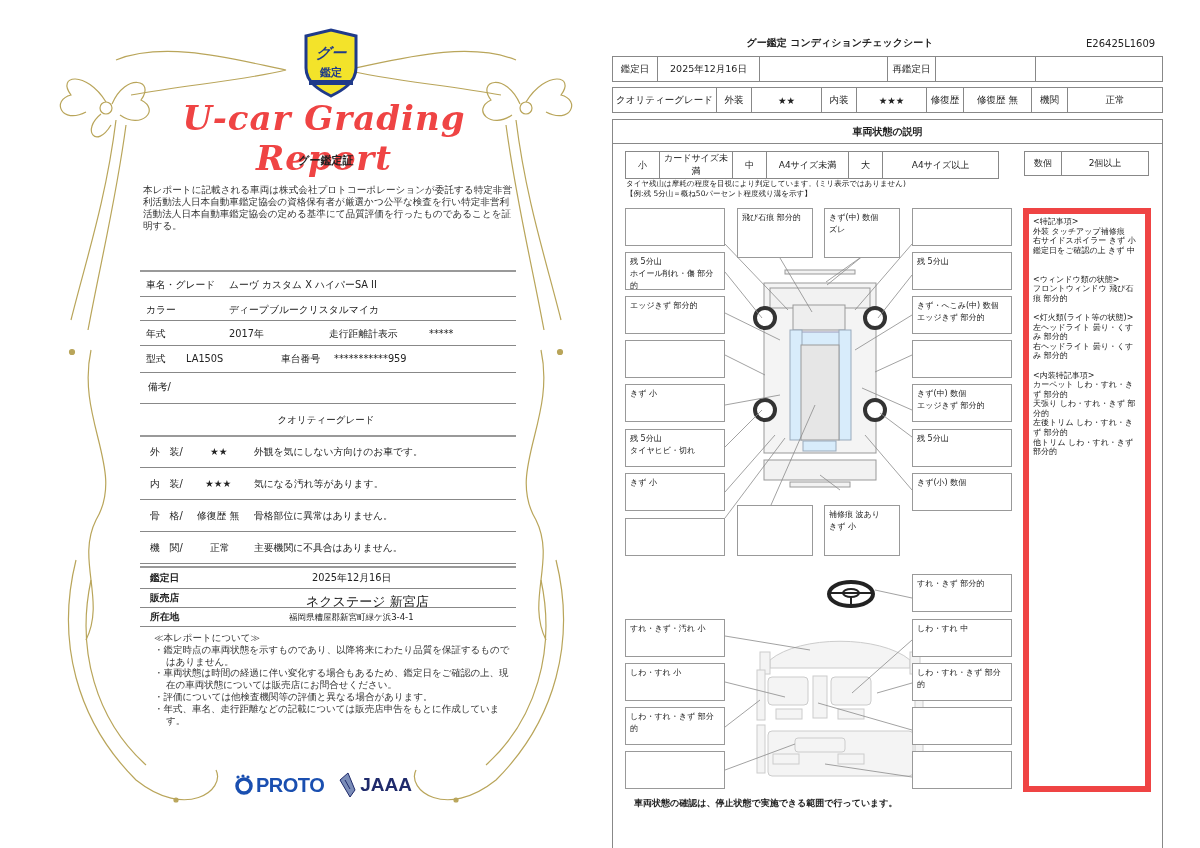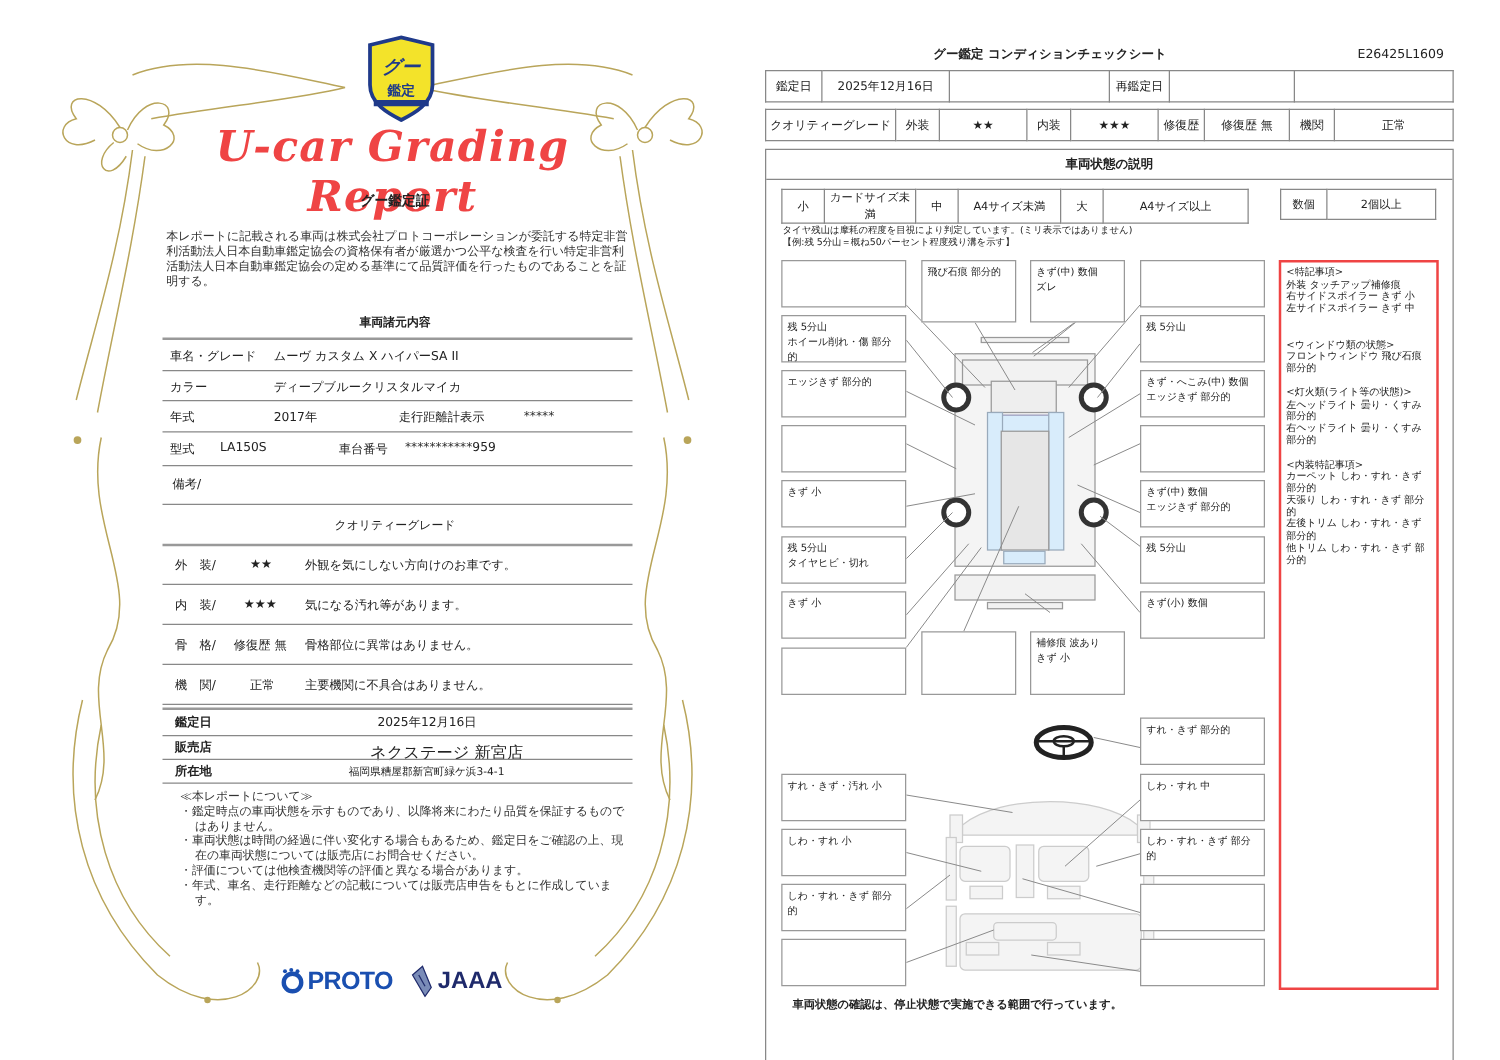"グー" #left { left: 6px -> 16px }
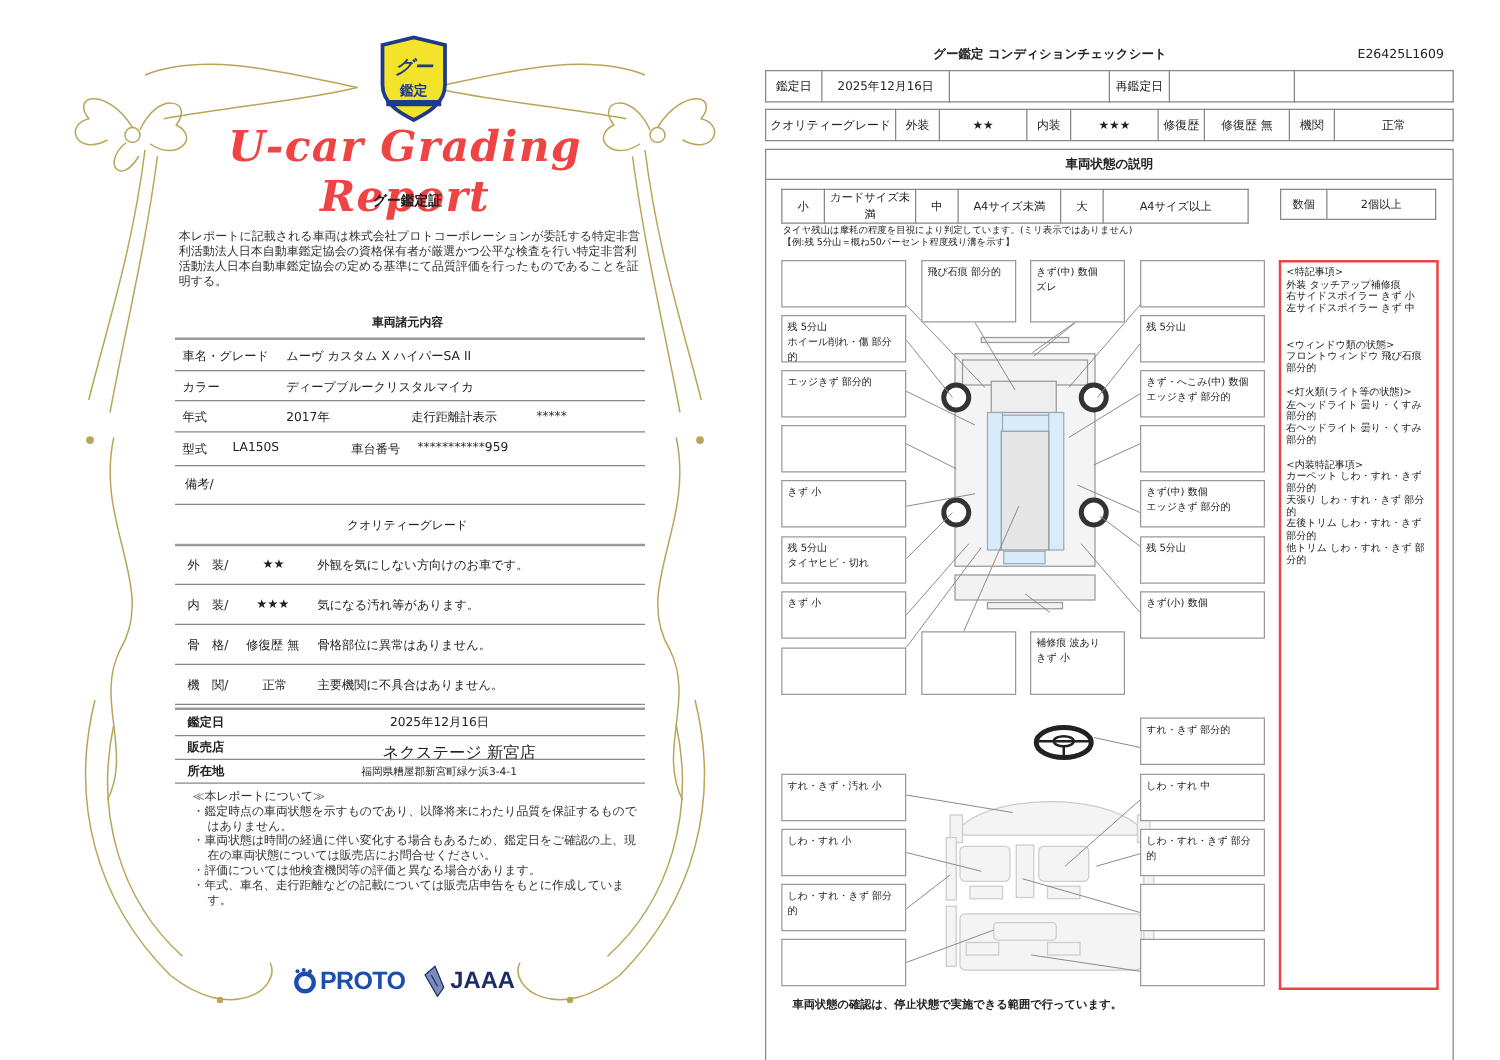"<特記事項>" .remarks { border: 2px solid #ef4444 -> 6px solid #ef4444 }
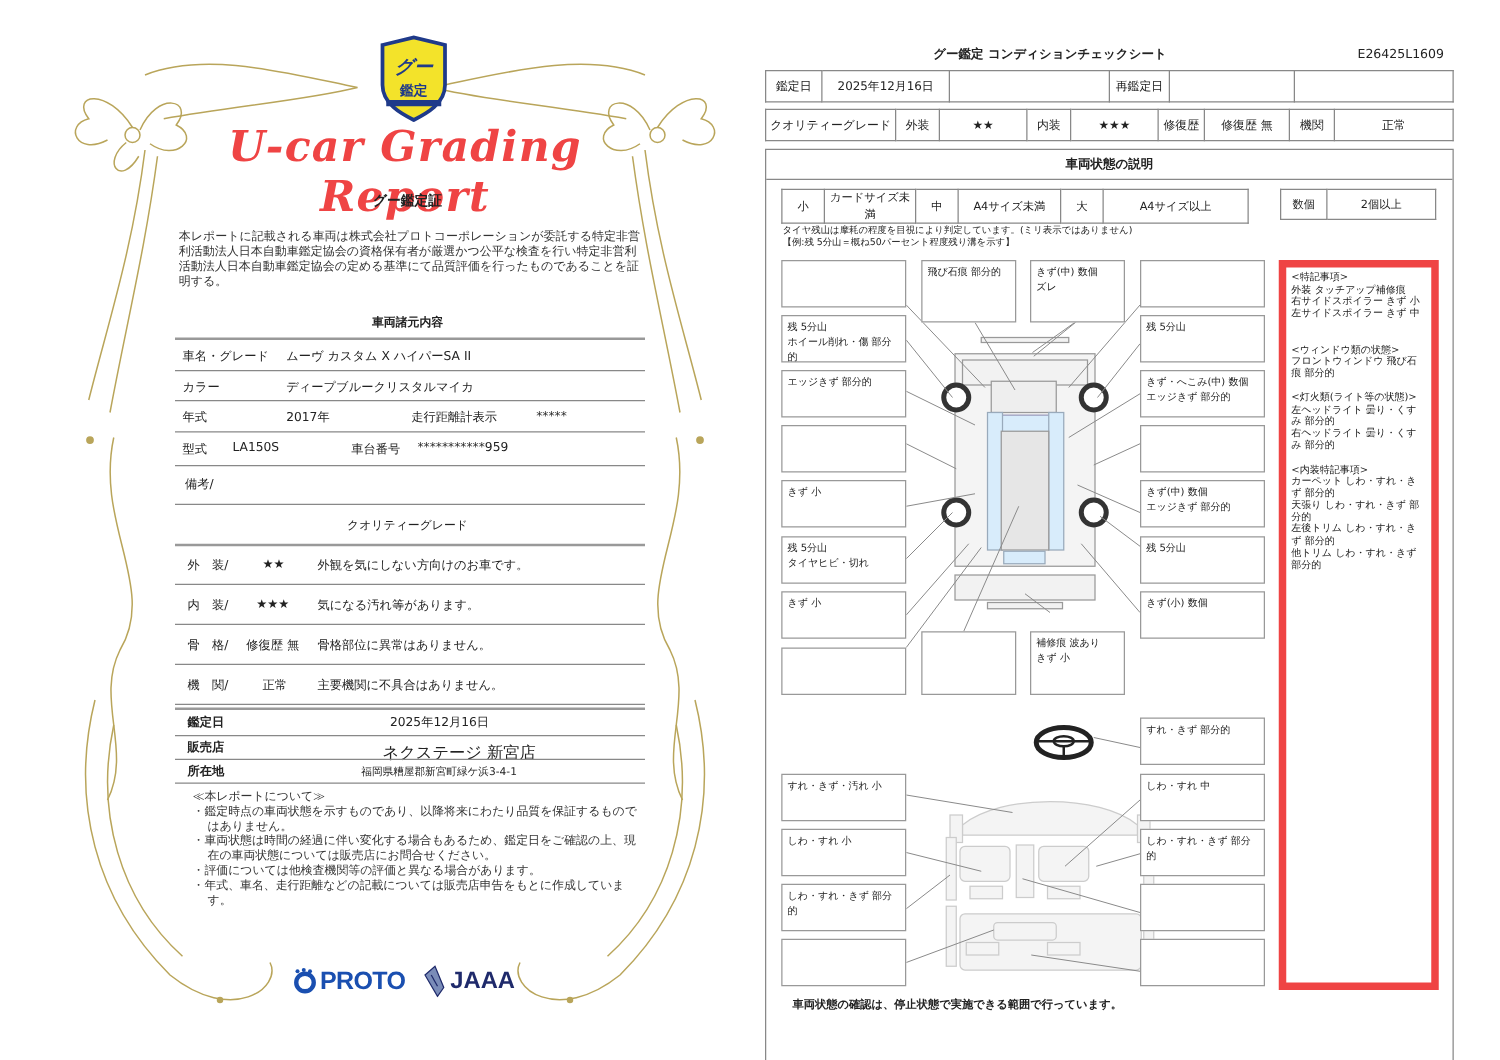"左サイドスポイラー きず 中" div { text: 左サイドスポイラー -> 鑑定日をご確認の上 }
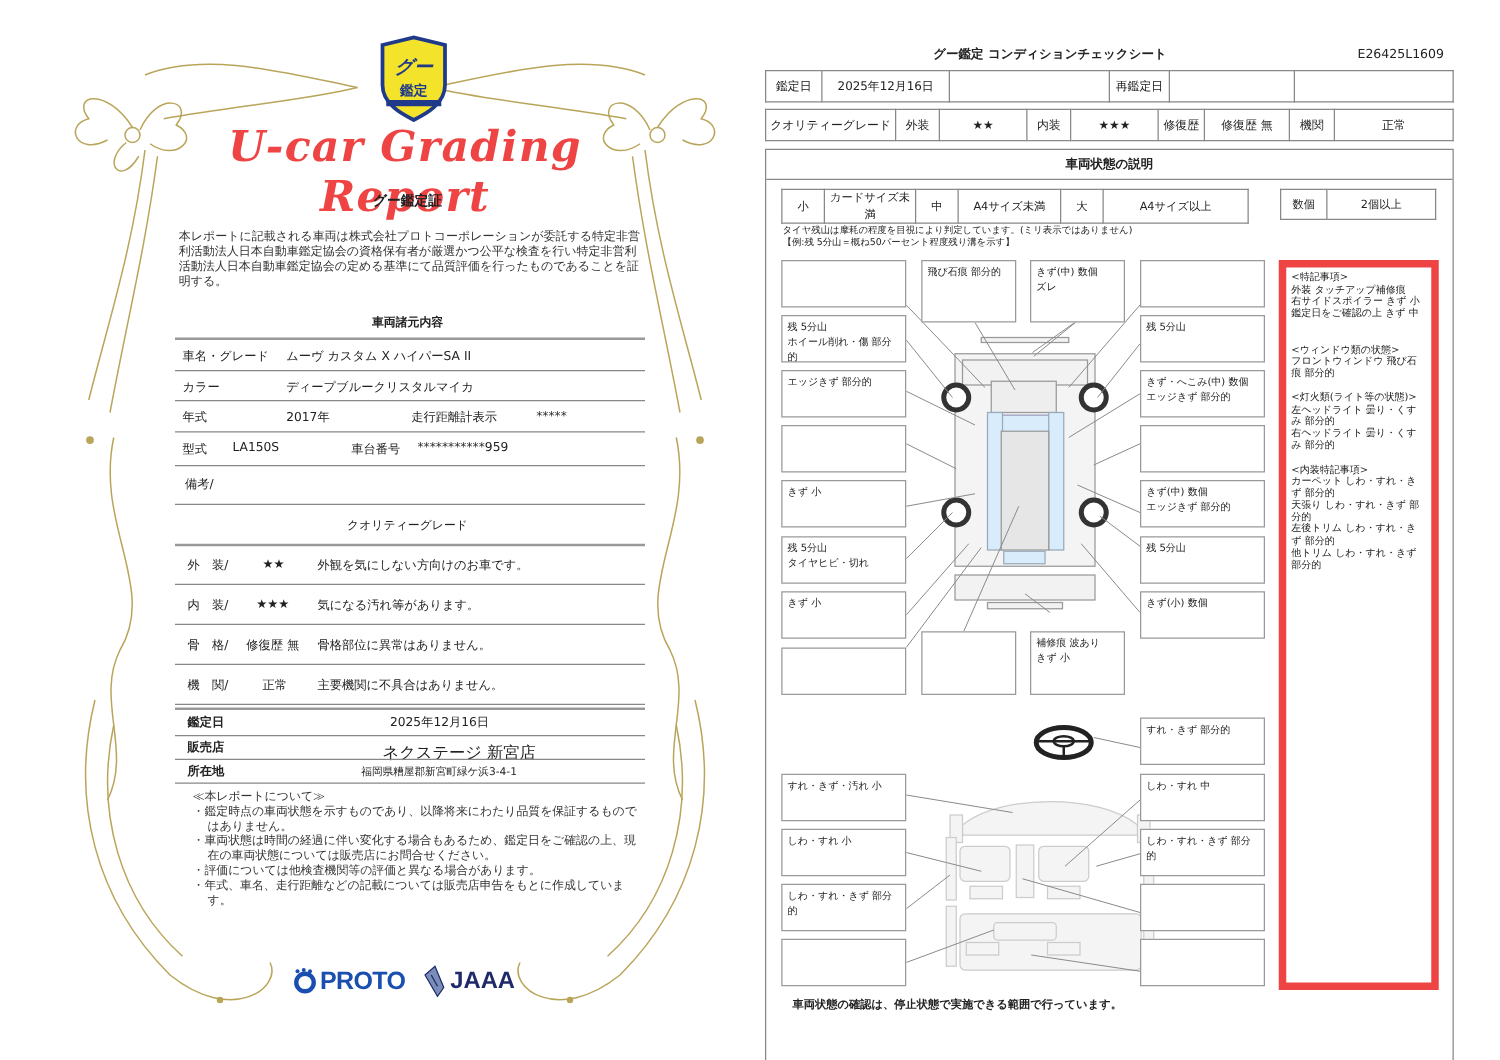"車両諸元内容" div.sec-h { html: <div>車両諸元内容</div> -> none }
